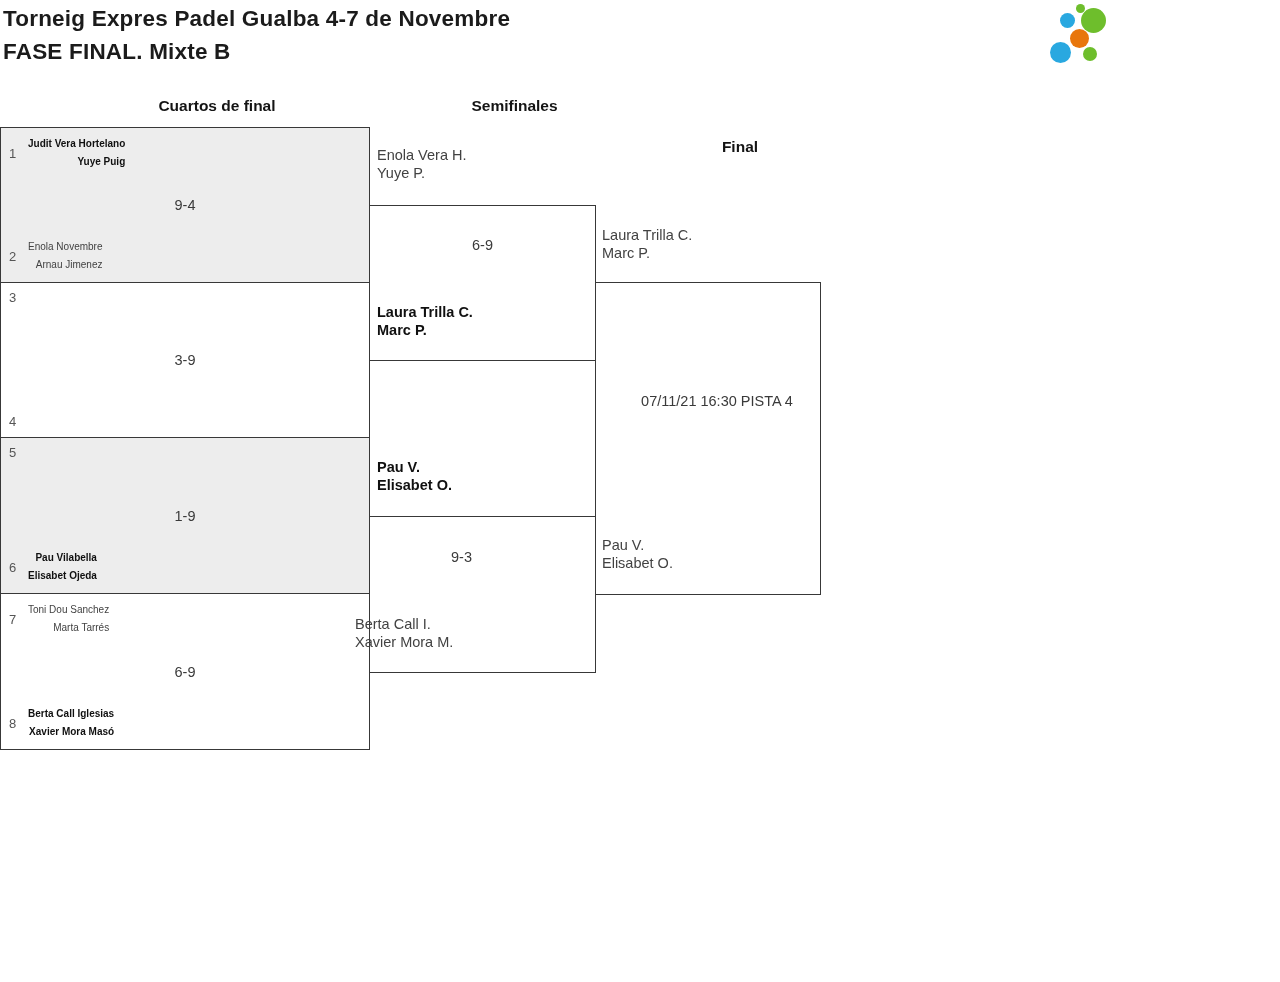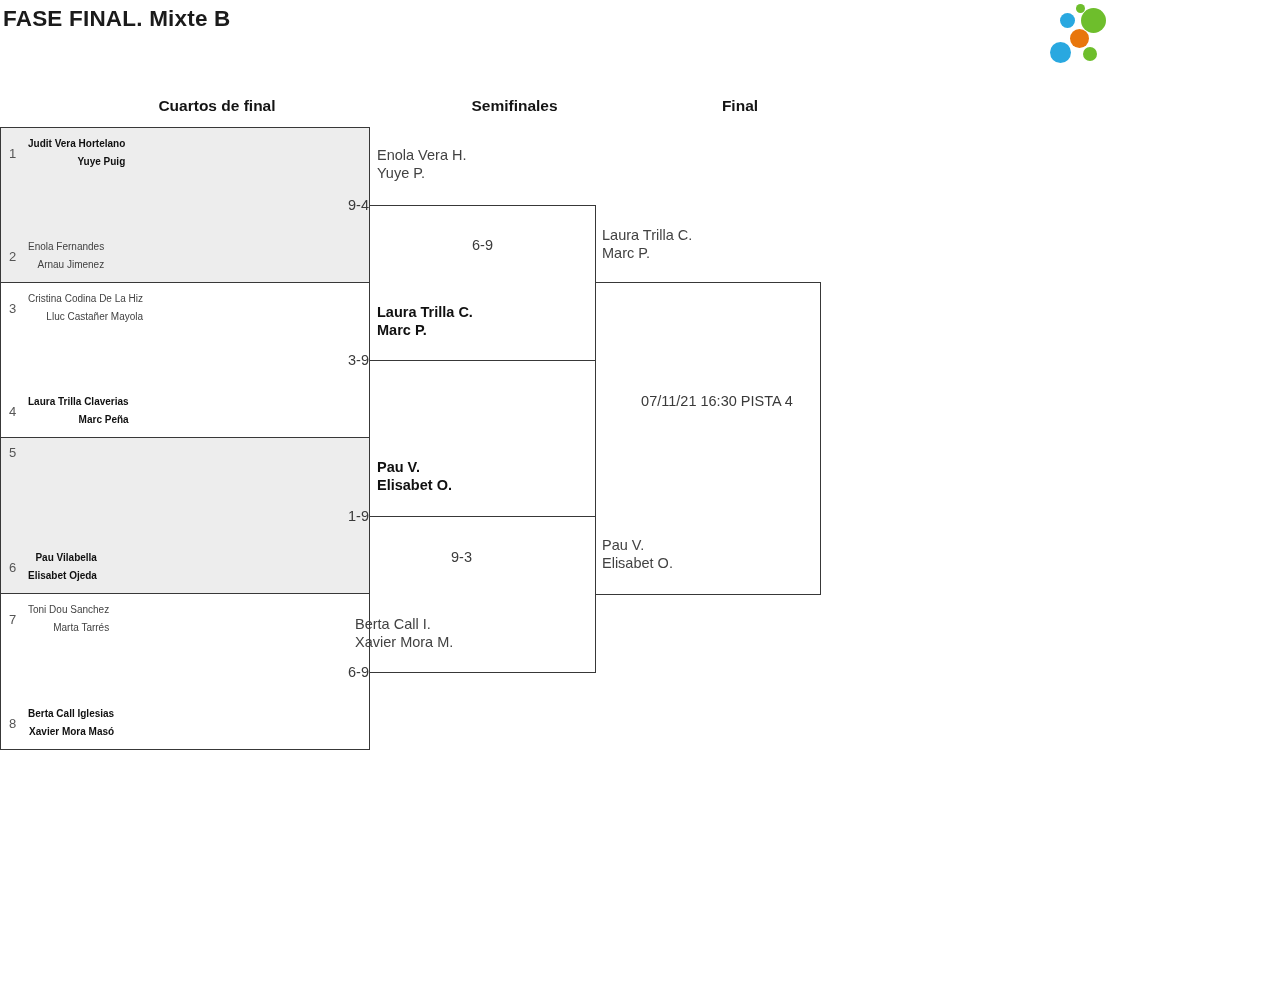"Torneig Expres Padel Gualba 4-7" div { html: none -> <div>Torneig Expres Padel Gualba 4-7 de Novembre</div> }
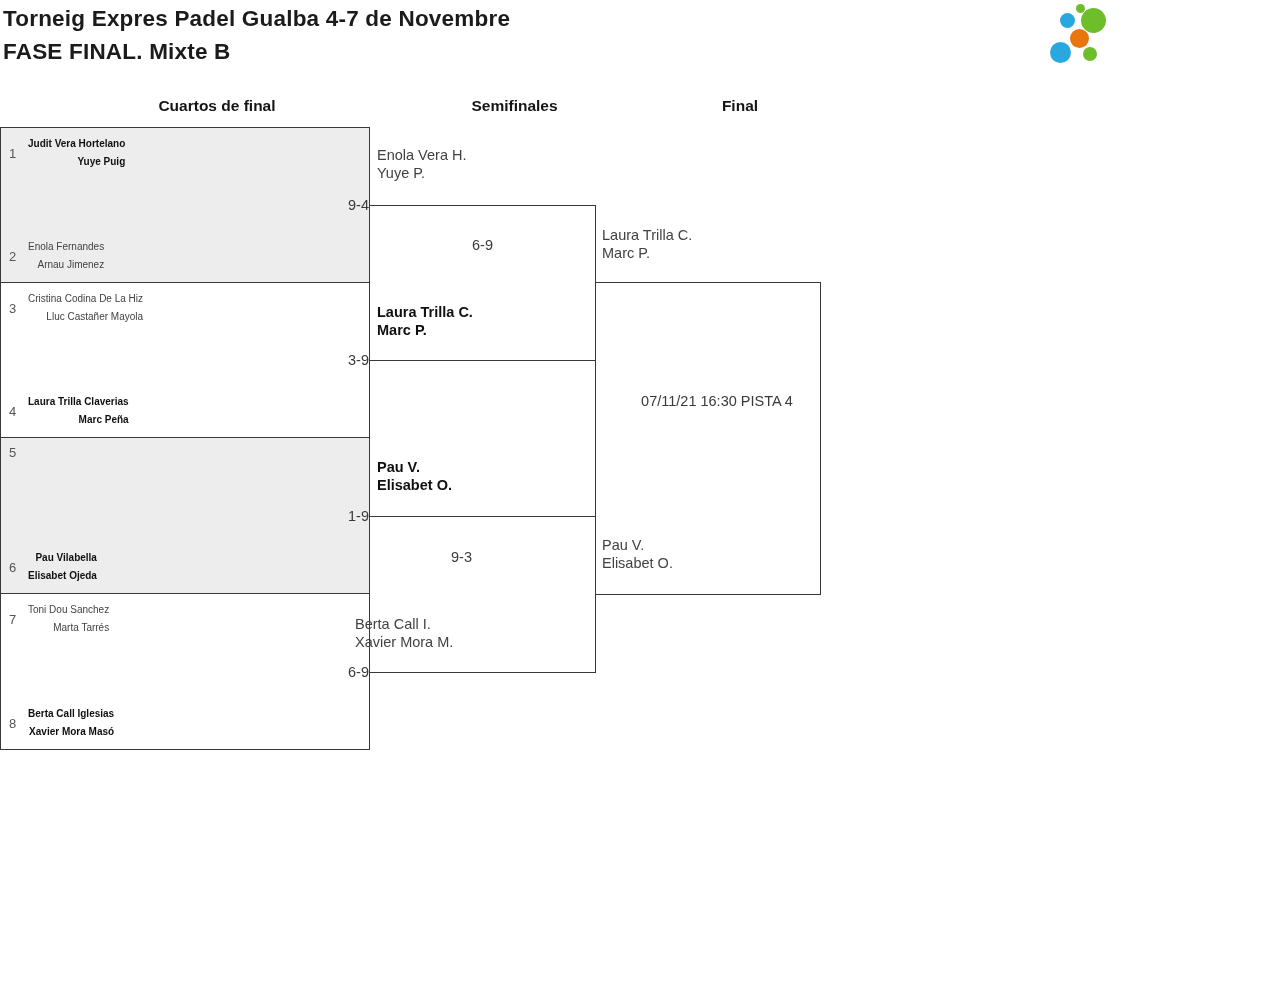"Final" .col-header.c3 { margin-top: none -> 41px }
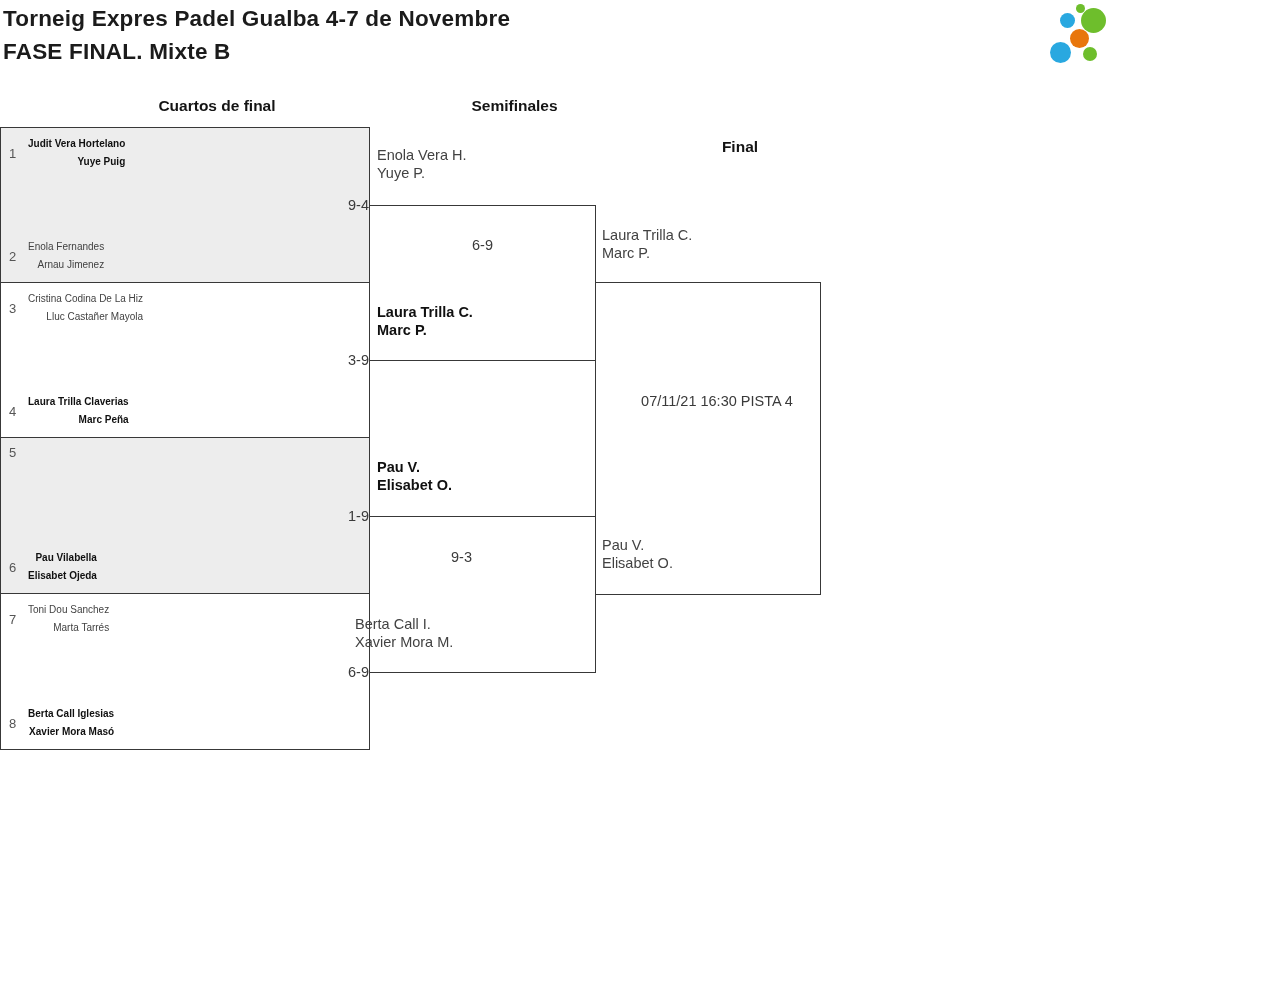"9-4" .score { text-align: right -> center }
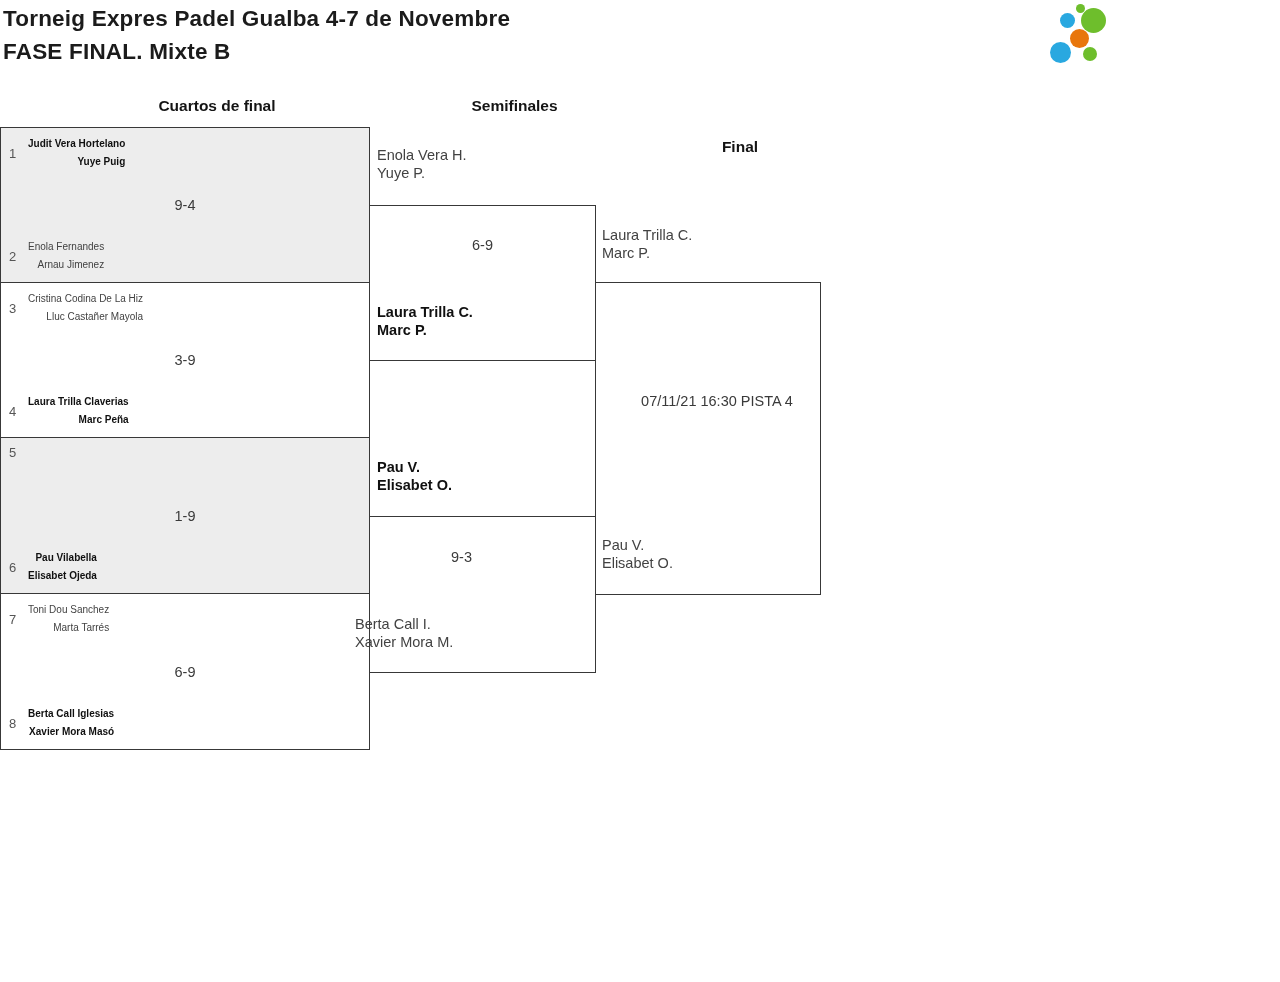"Enola Fernandes" span.nline { text: Fernandes -> Novembre }
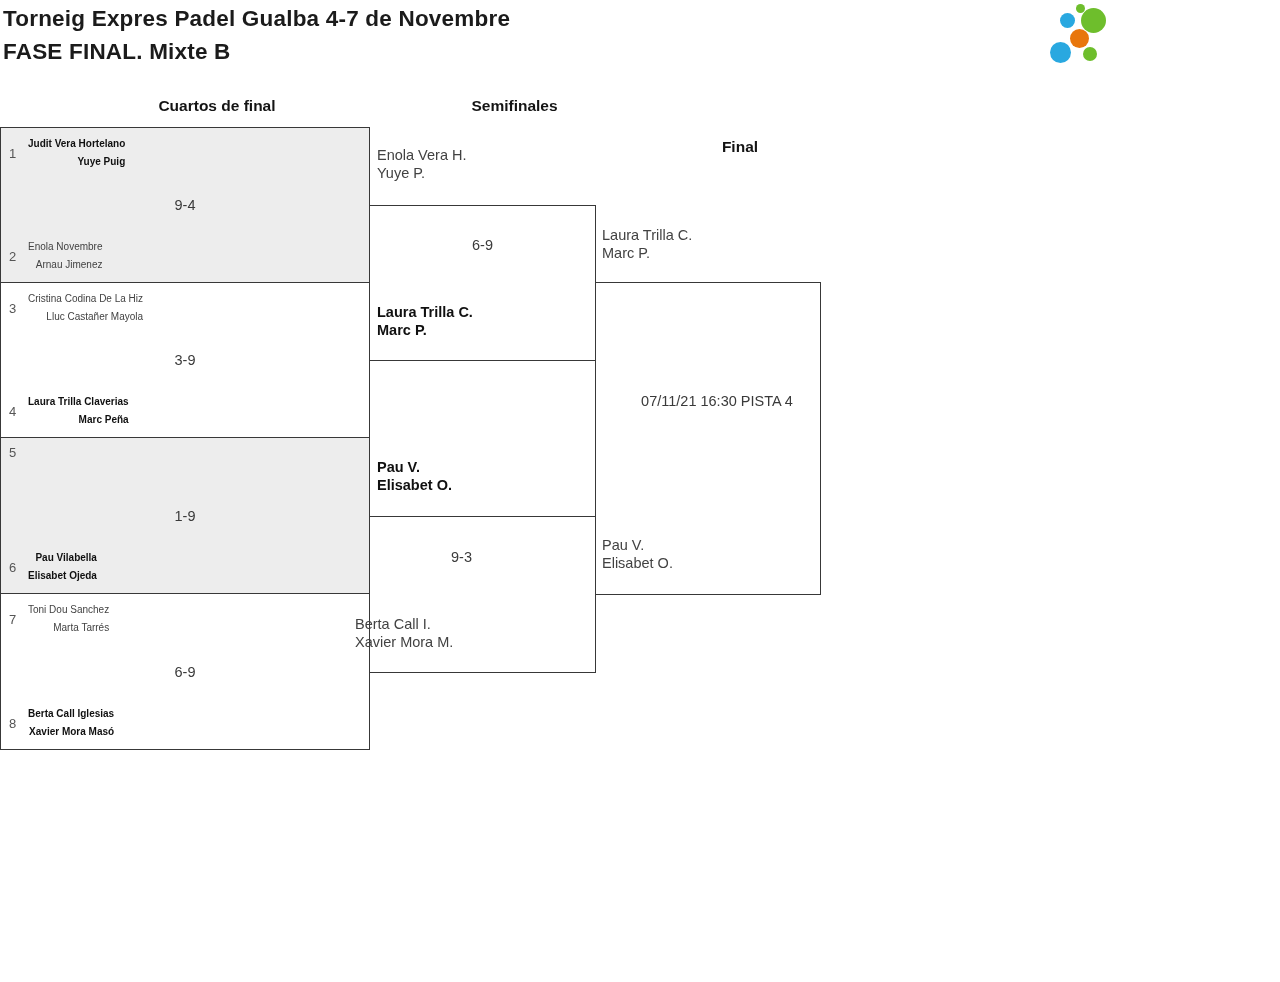"Cristina Codina De La Hiz" span.names { html: <span> <span>Cristina Codina De La Hiz</span> <span>Lluc Castañer Mayola</span> </span> -> none }
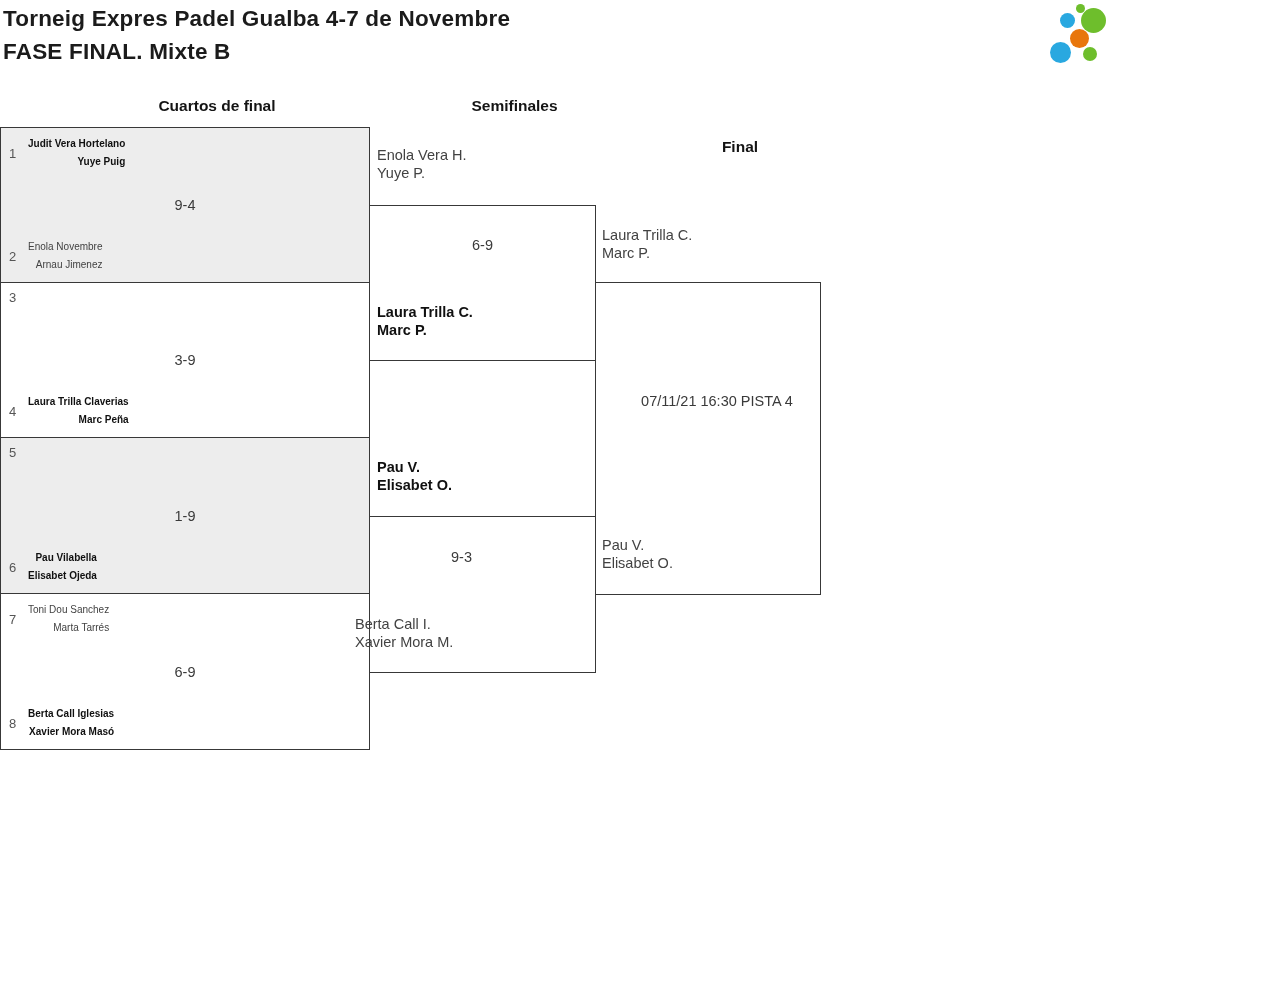"Laura Trilla Claverias" span.names { html: <span> <span>Laura Trilla Claverias</span> <span>Marc Peña</span> </span> -> none }
